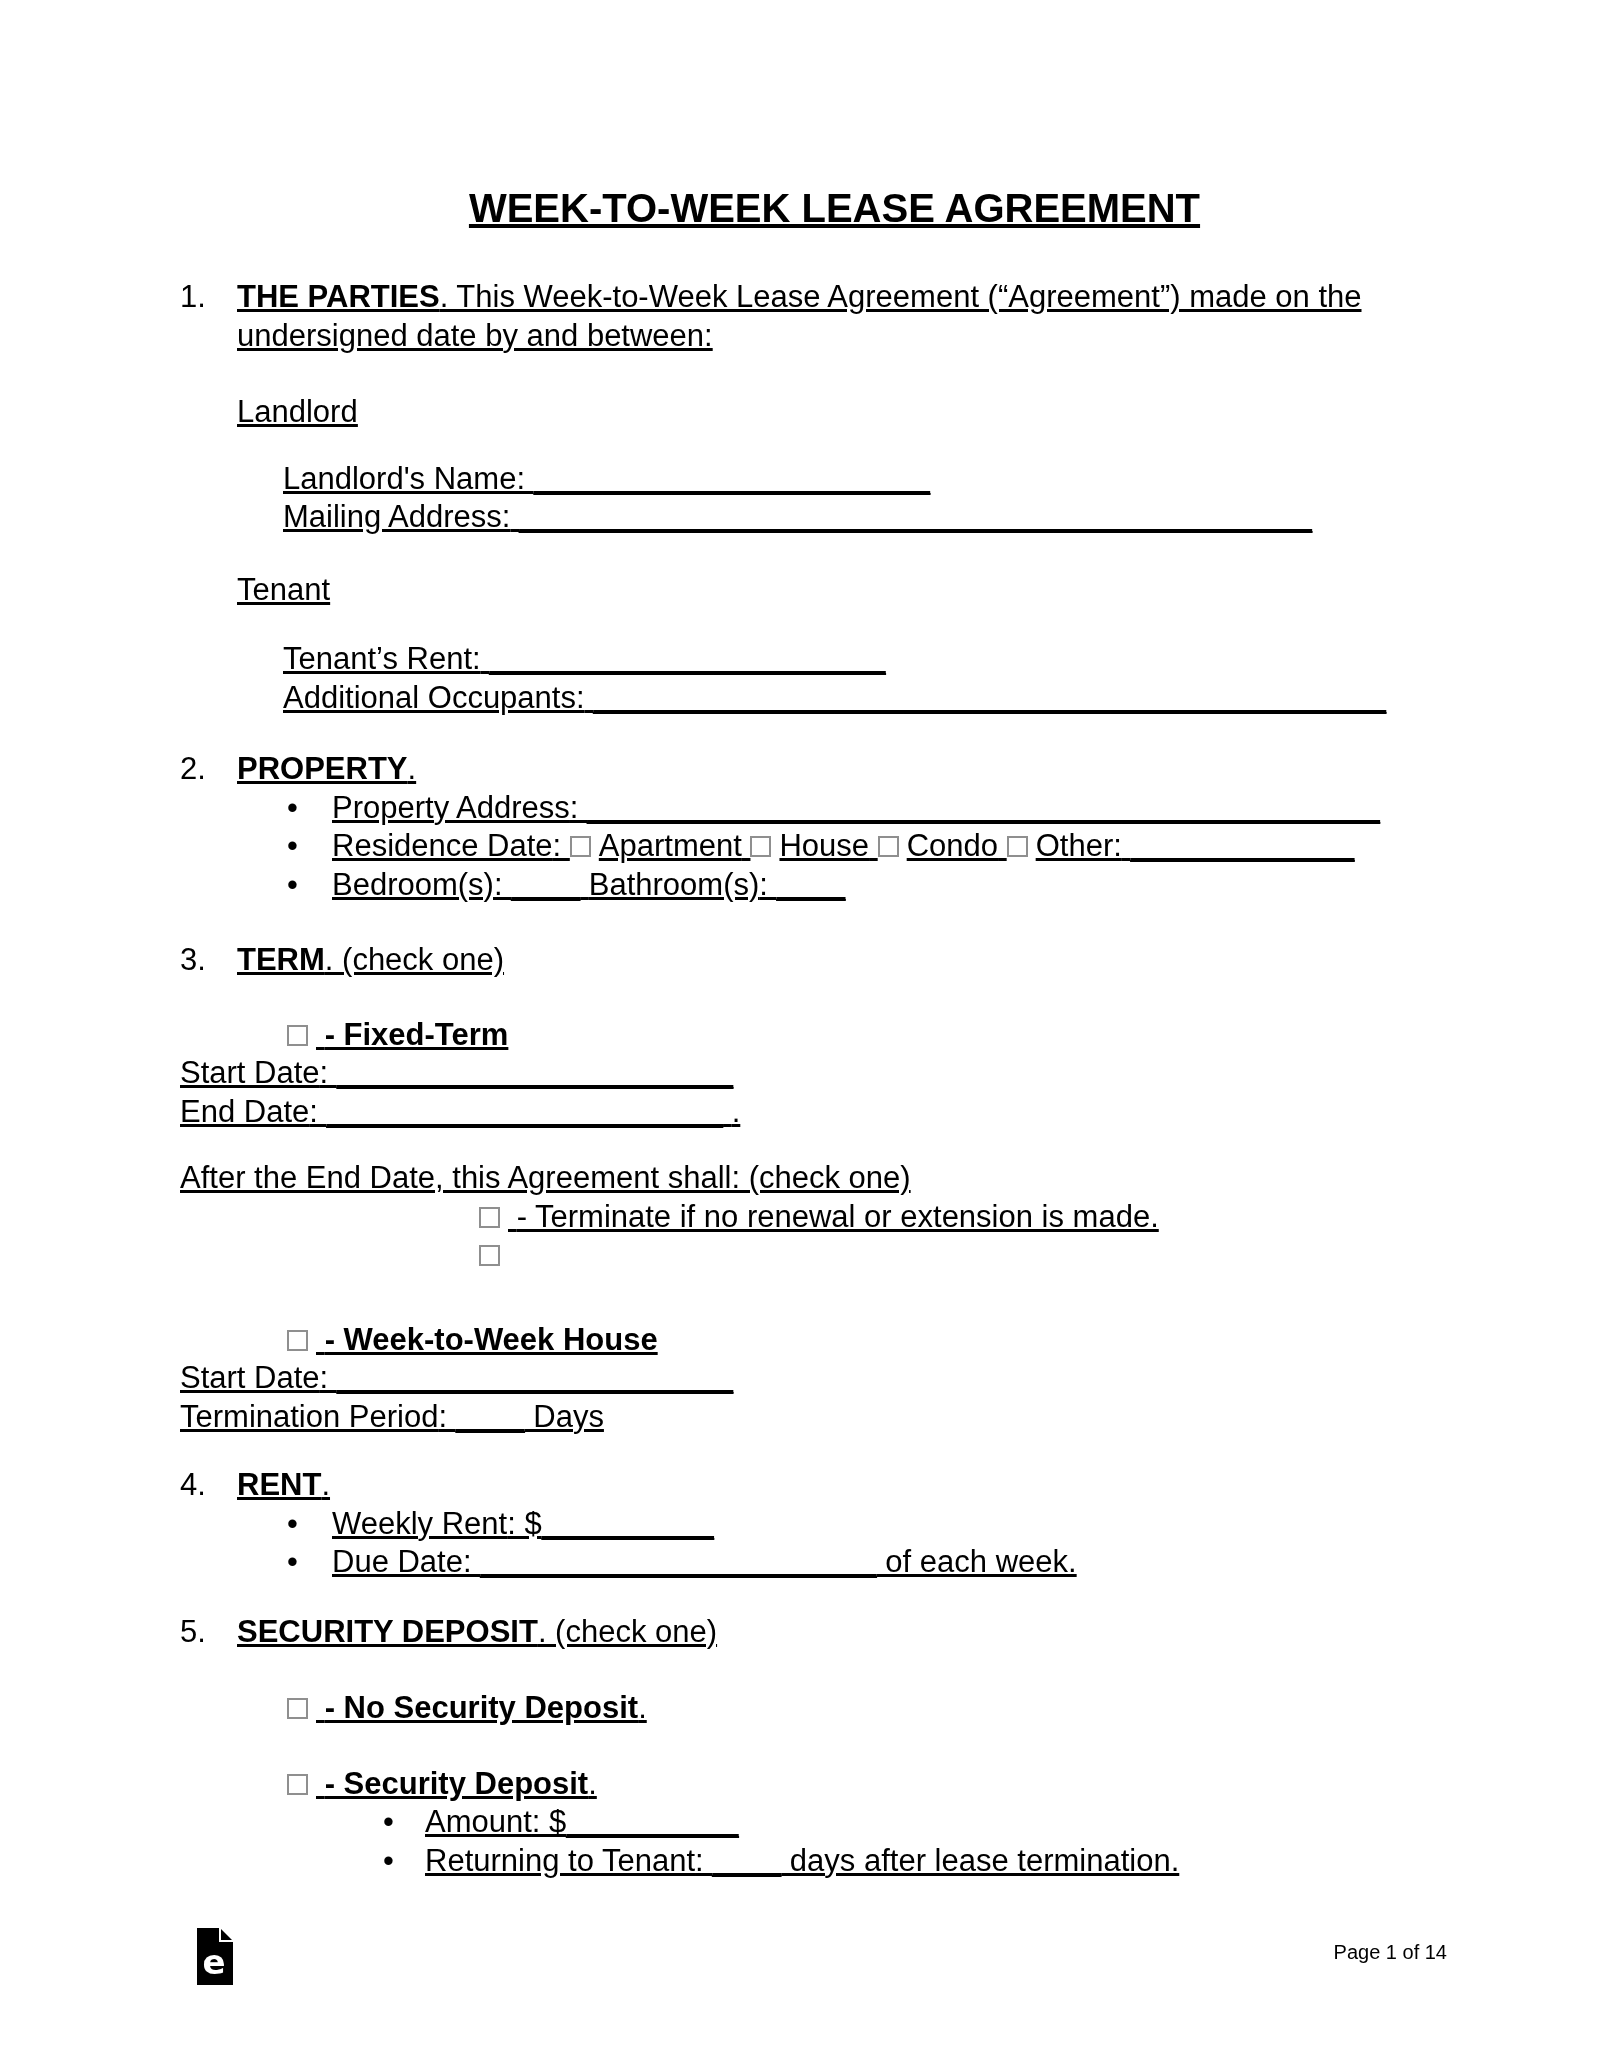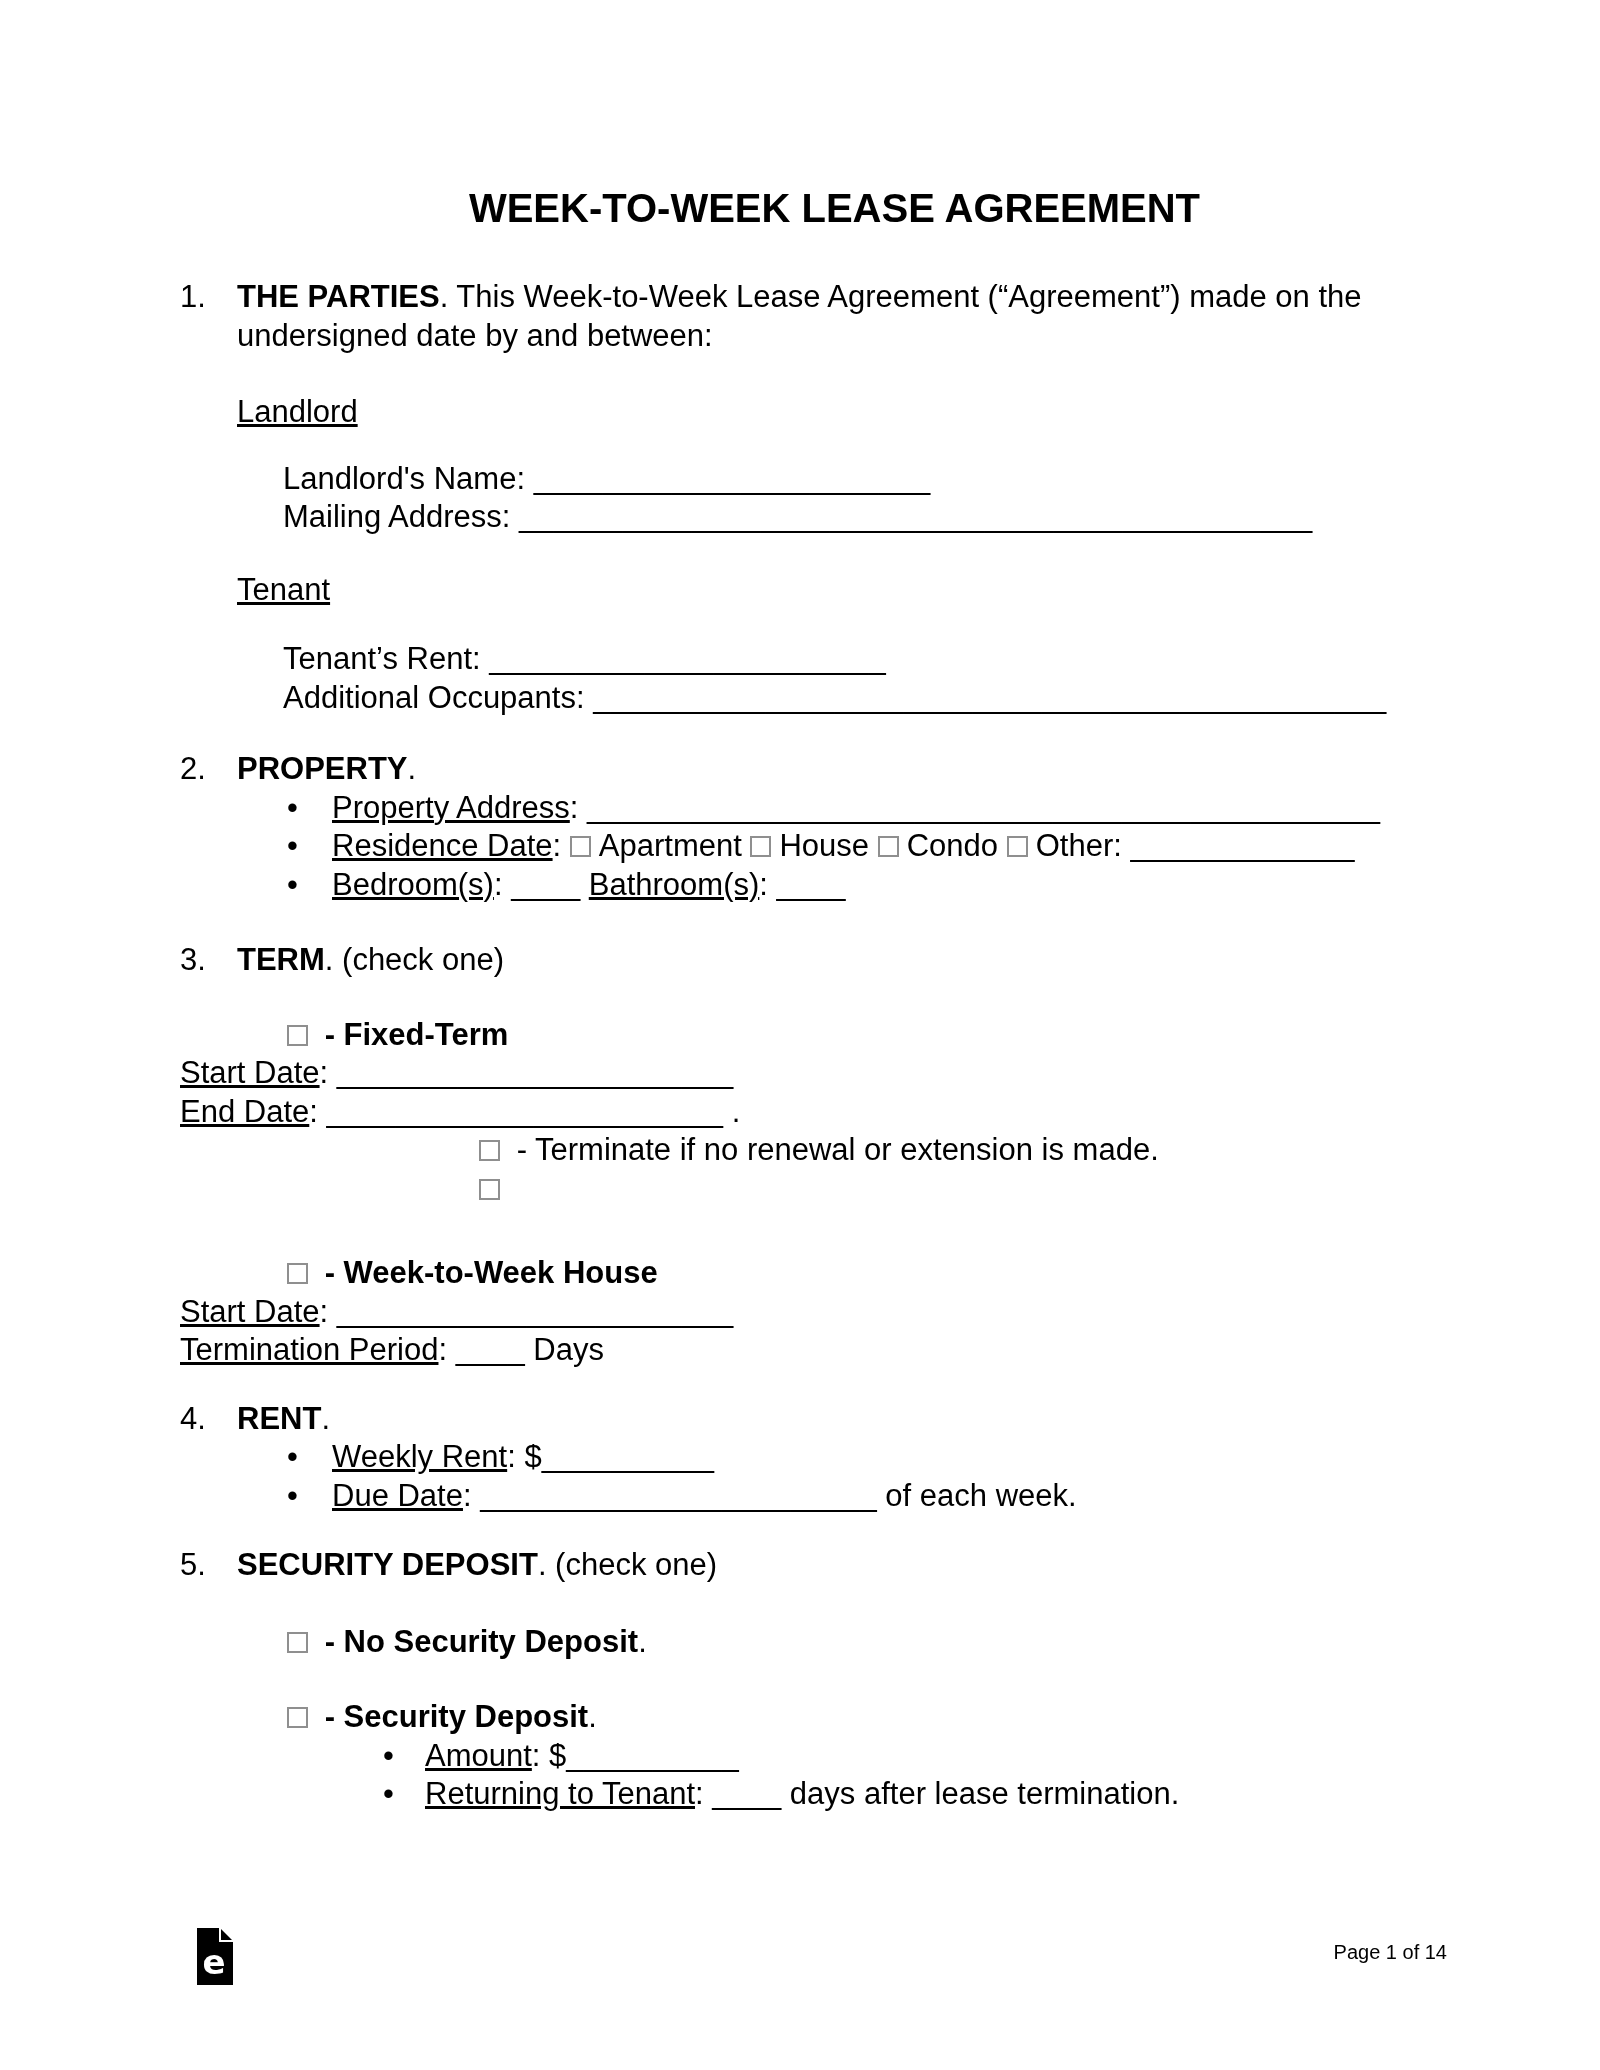"WEEK-TO-WEEK LEASE AGREEMENT" .page { text-decoration: none -> underline }
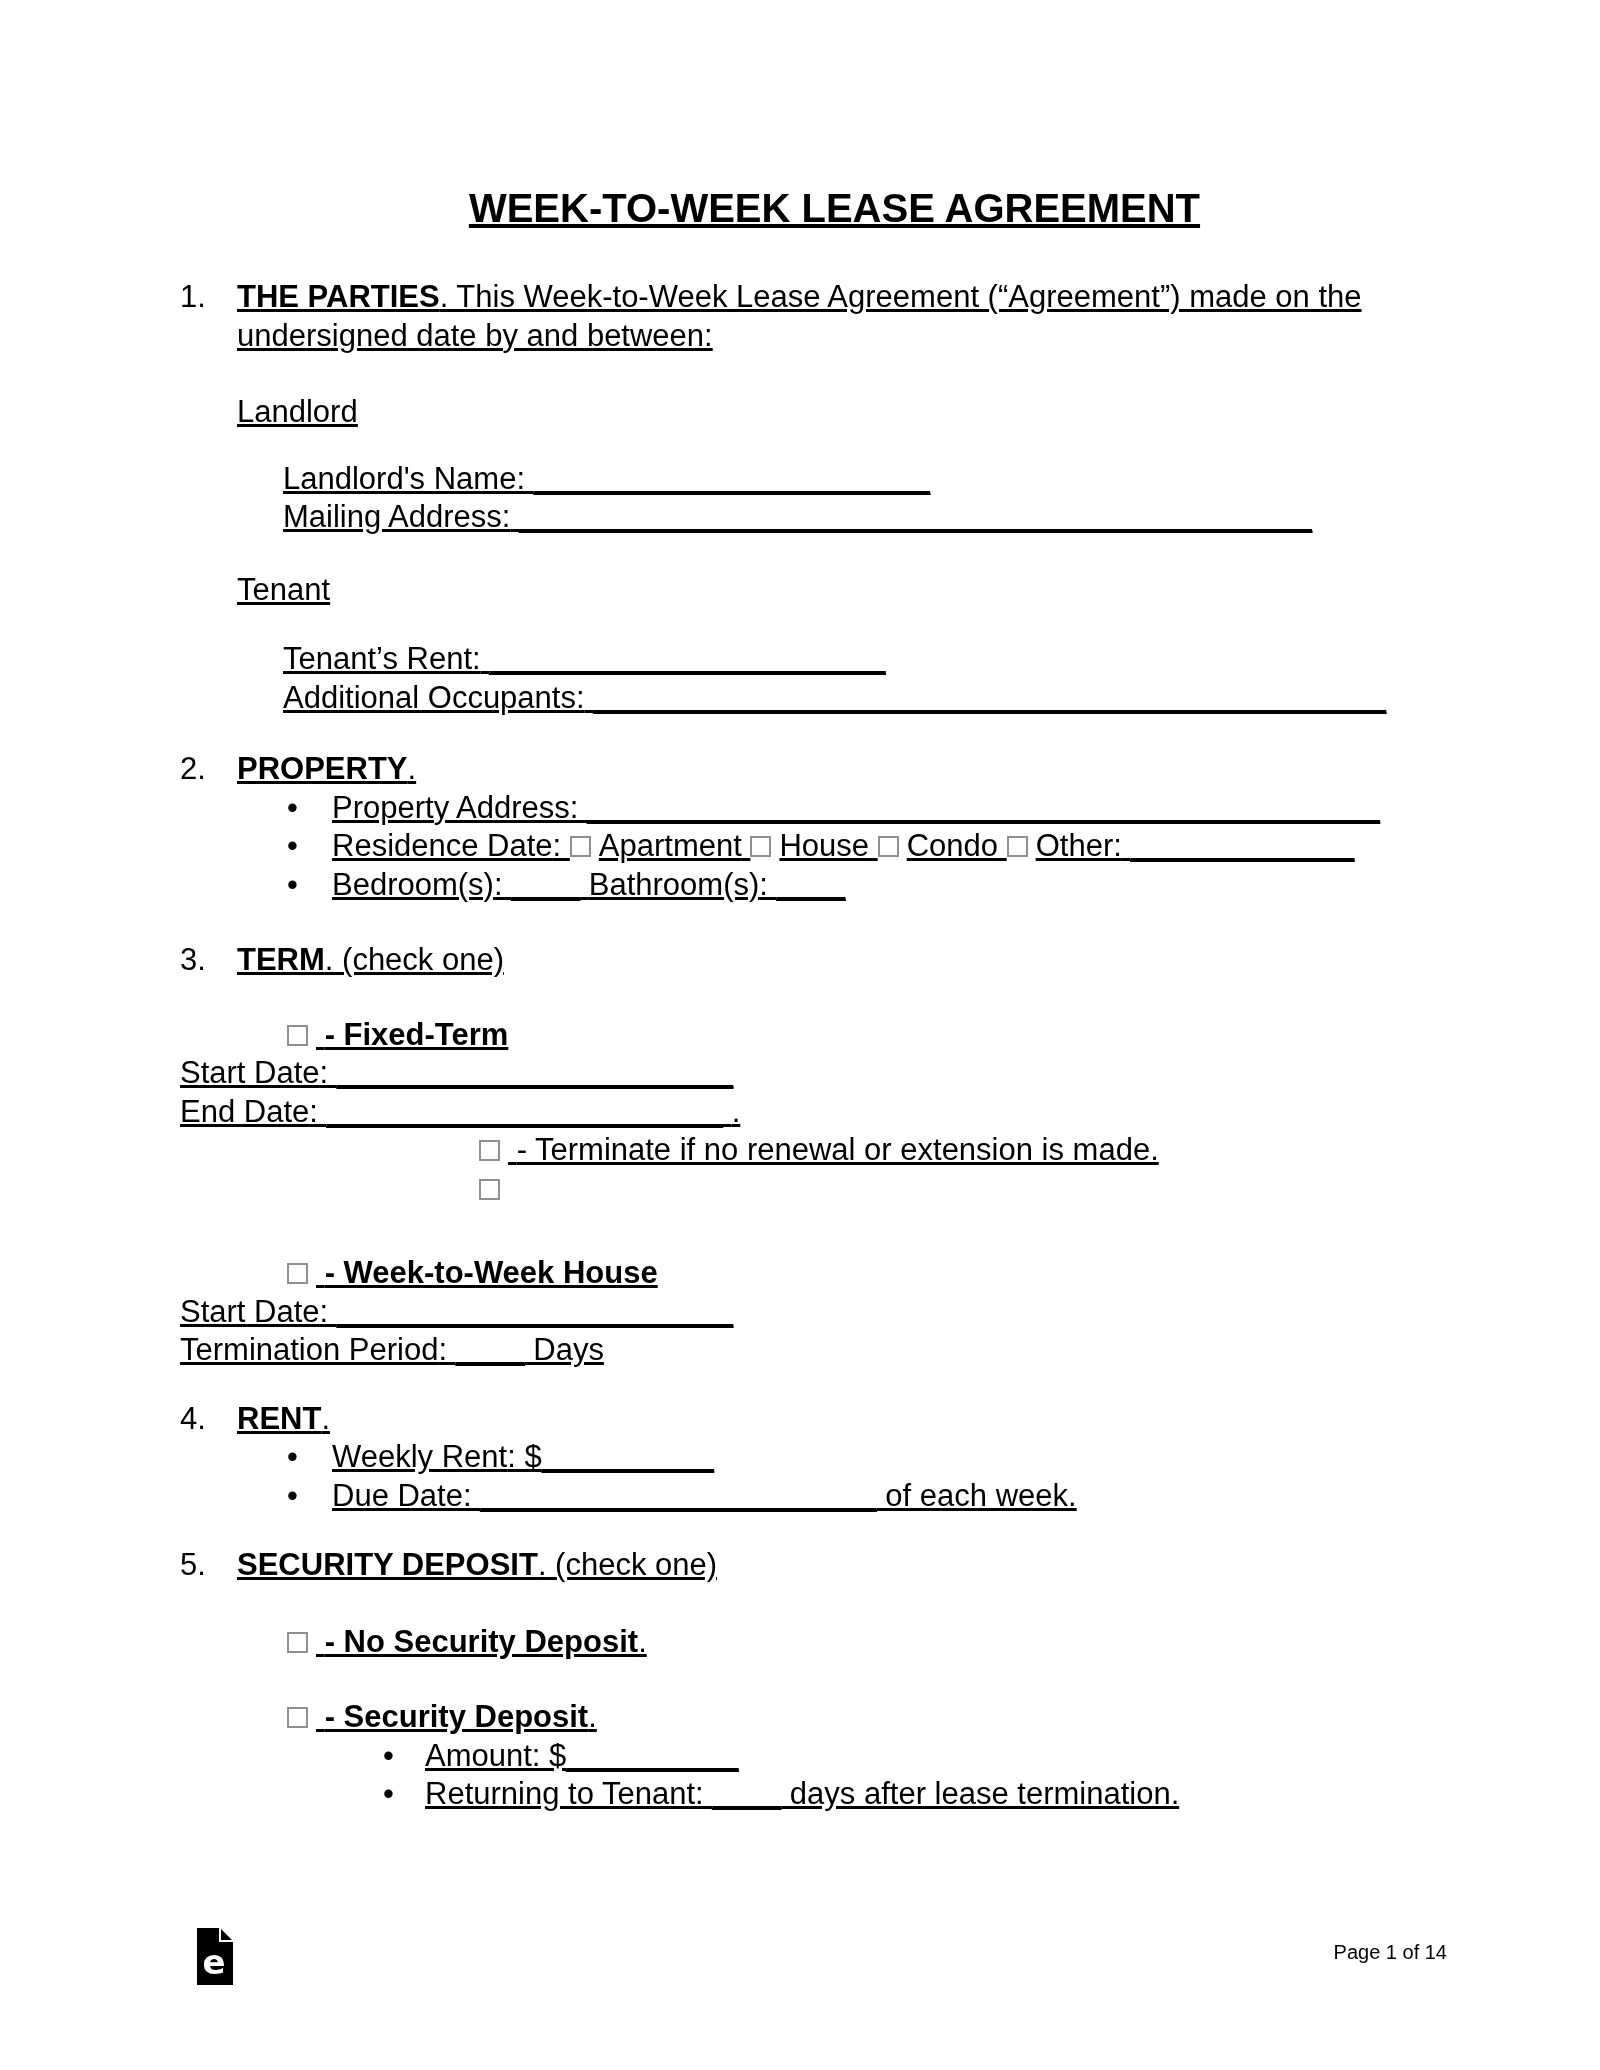"After the End Date, this" p.dates { html: none -> <p>After the End Date, this Agreement shall: (check one)</p> }
